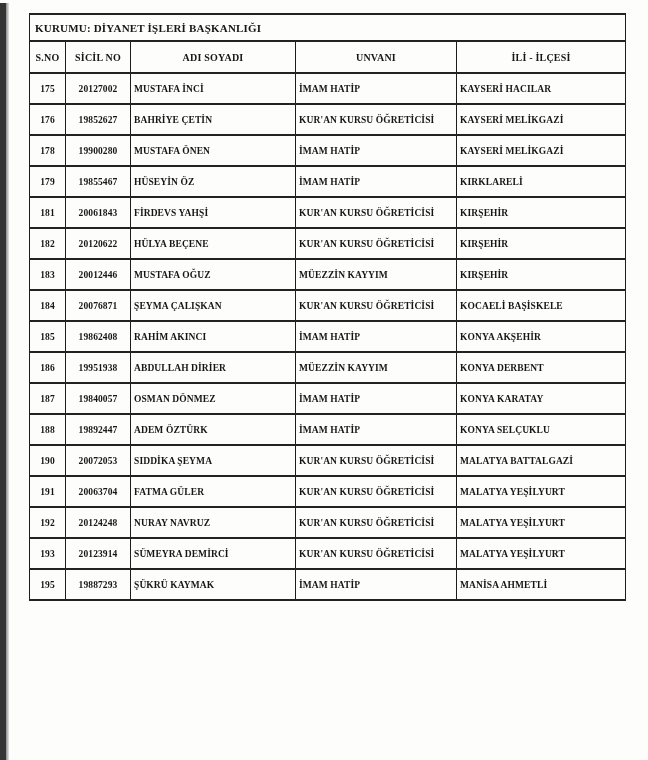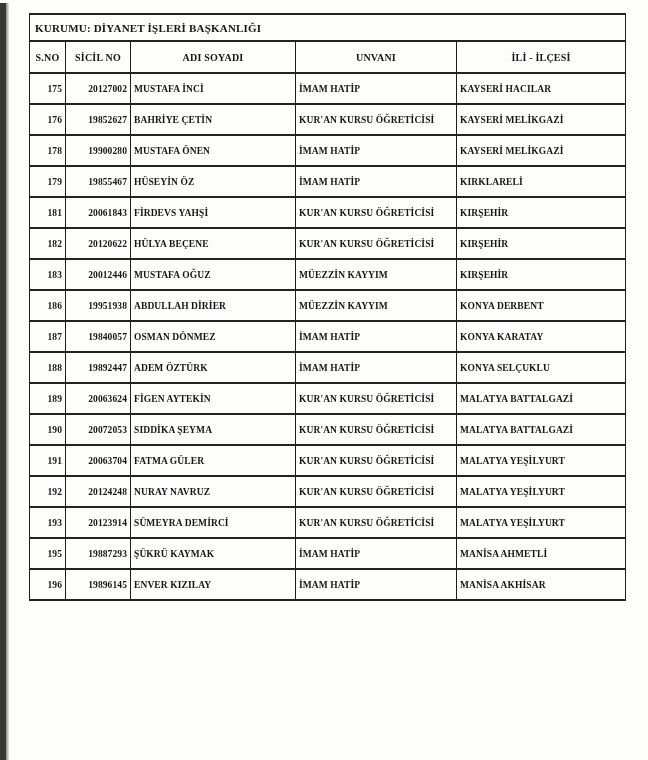"175" td.c0, td.c1 { text-align: right -> center }
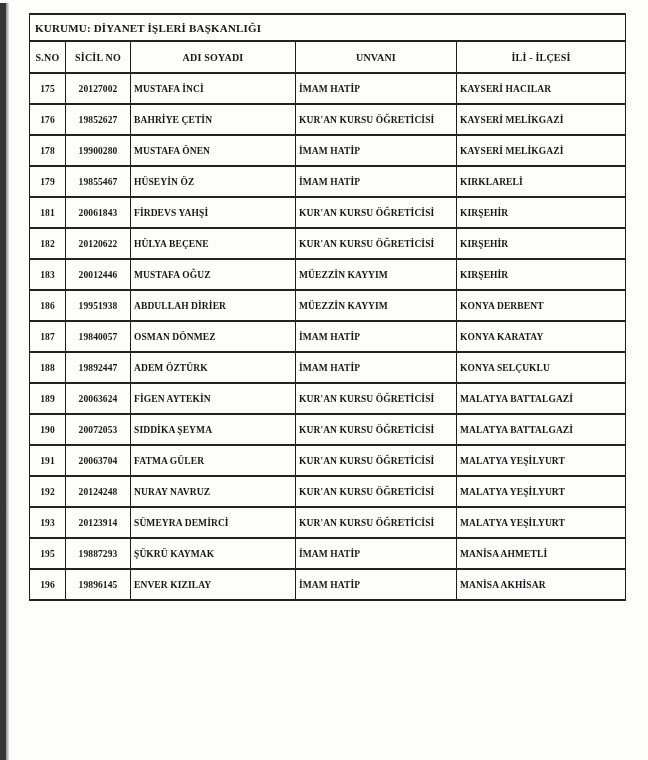"184" tr.data-row { html: none -> <tr> <td>184</td> <td>20076871</td> <td>ŞEYMA ÇALIŞKAN</td> <td>KUR'AN KURSU ÖĞRETİCİSİ</td> <td>KOCAELİ BAŞİSKELE</td> </tr> }
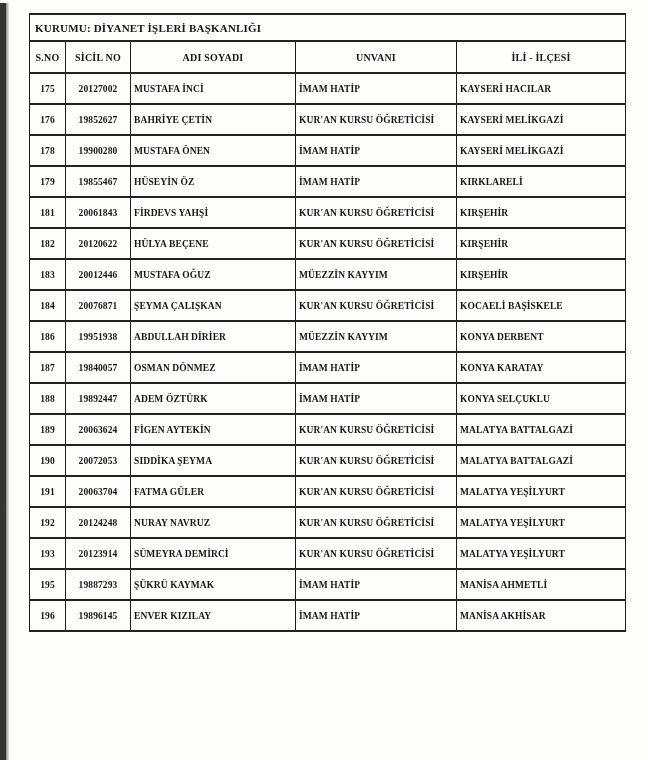"185" tr.data-row { html: none -> <tr> <td>185</td> <td>19862408</td> <td>RAHİM AKINCI</td> <td>İMAM HATİP</td> <td>KONYA AKŞEHİR</td> </tr> }
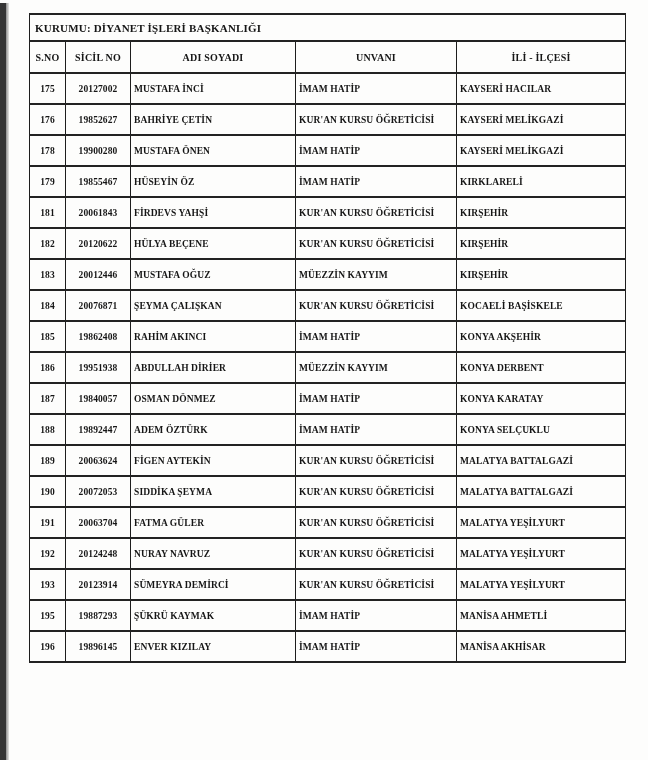"189" tr.data-row { html: <tr> <td>189</td> <td>20063624</td> <td>FİGEN AYTEKİN</td> <td>KUR'AN KURSU ÖĞRETİCİSİ</td> <td>MALATYA BATTALGAZİ</td> </tr> -> none }
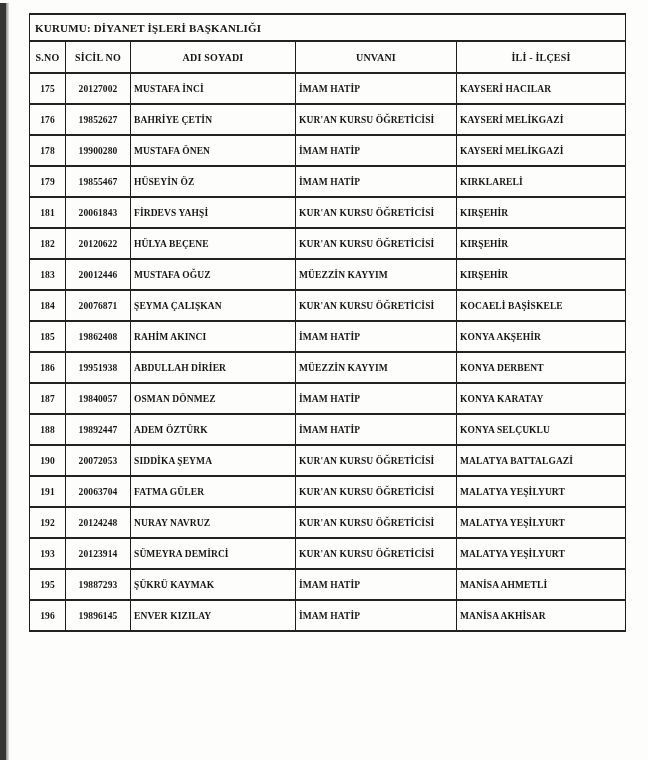"196" tr.data-row { html: <tr> <td>196</td> <td>19896145</td> <td>ENVER KIZILAY</td> <td>İMAM HATİP</td> <td>MANİSA AKHİSAR</td> </tr> -> none }
